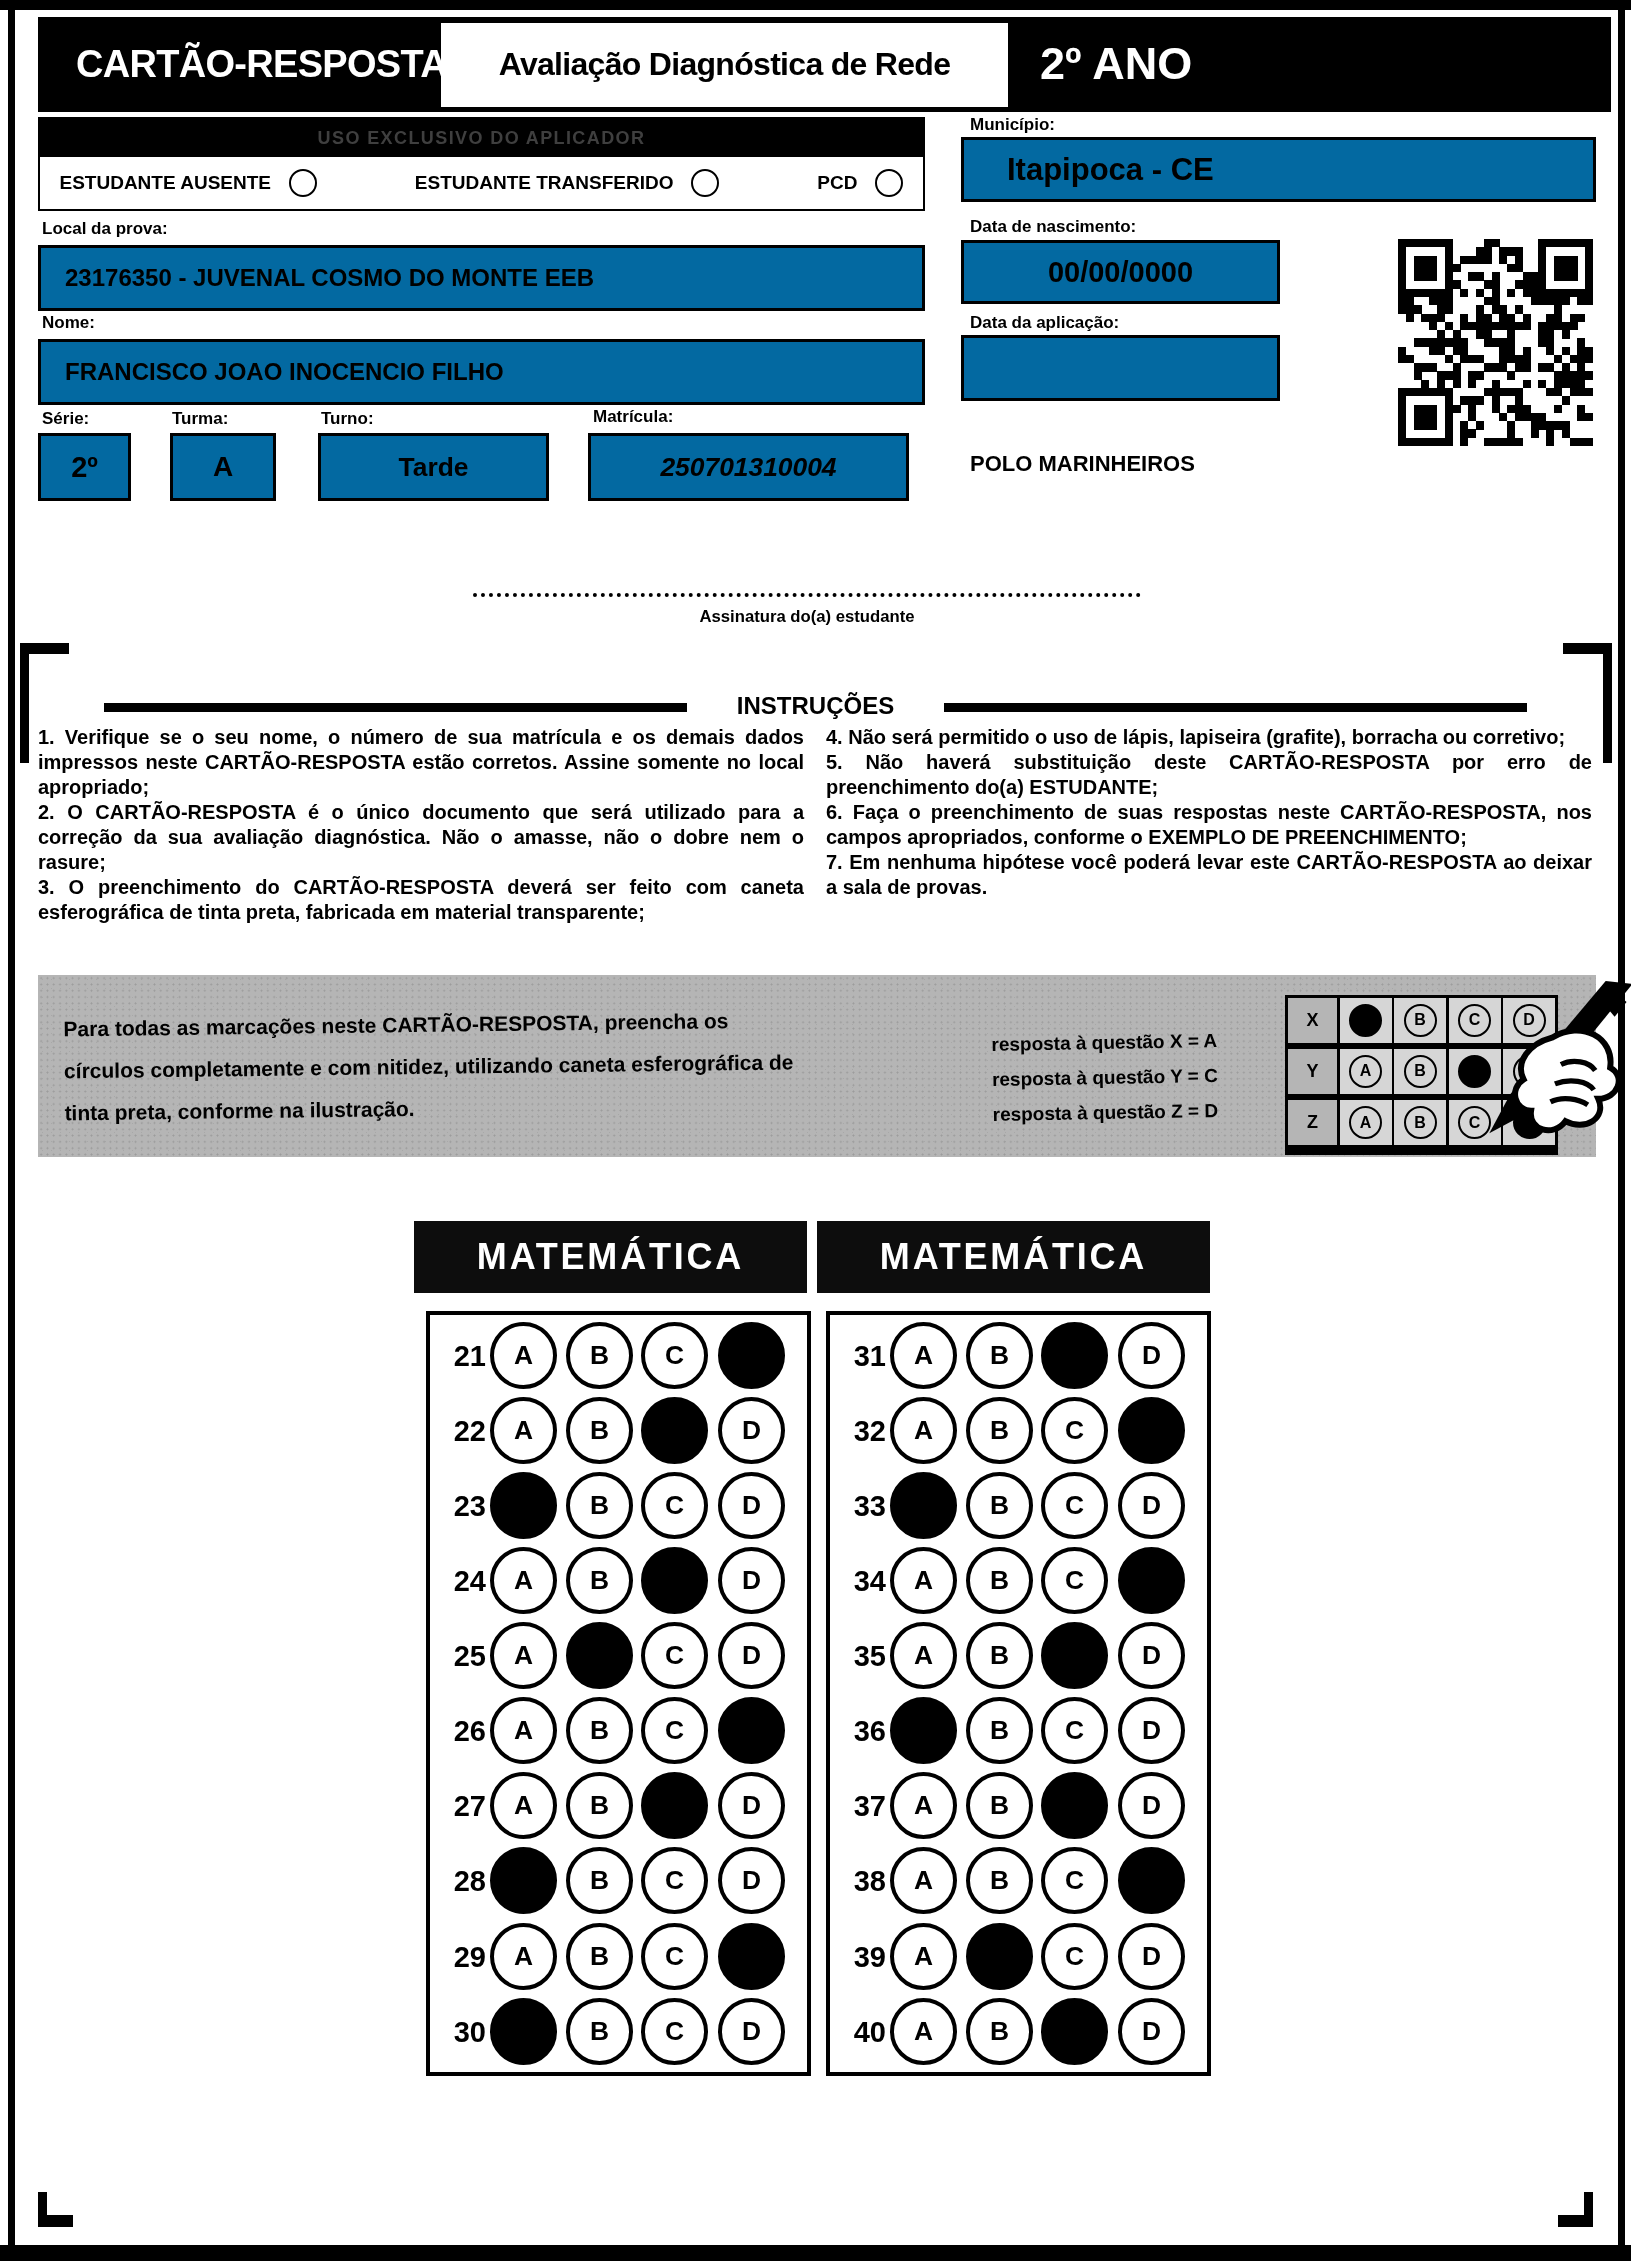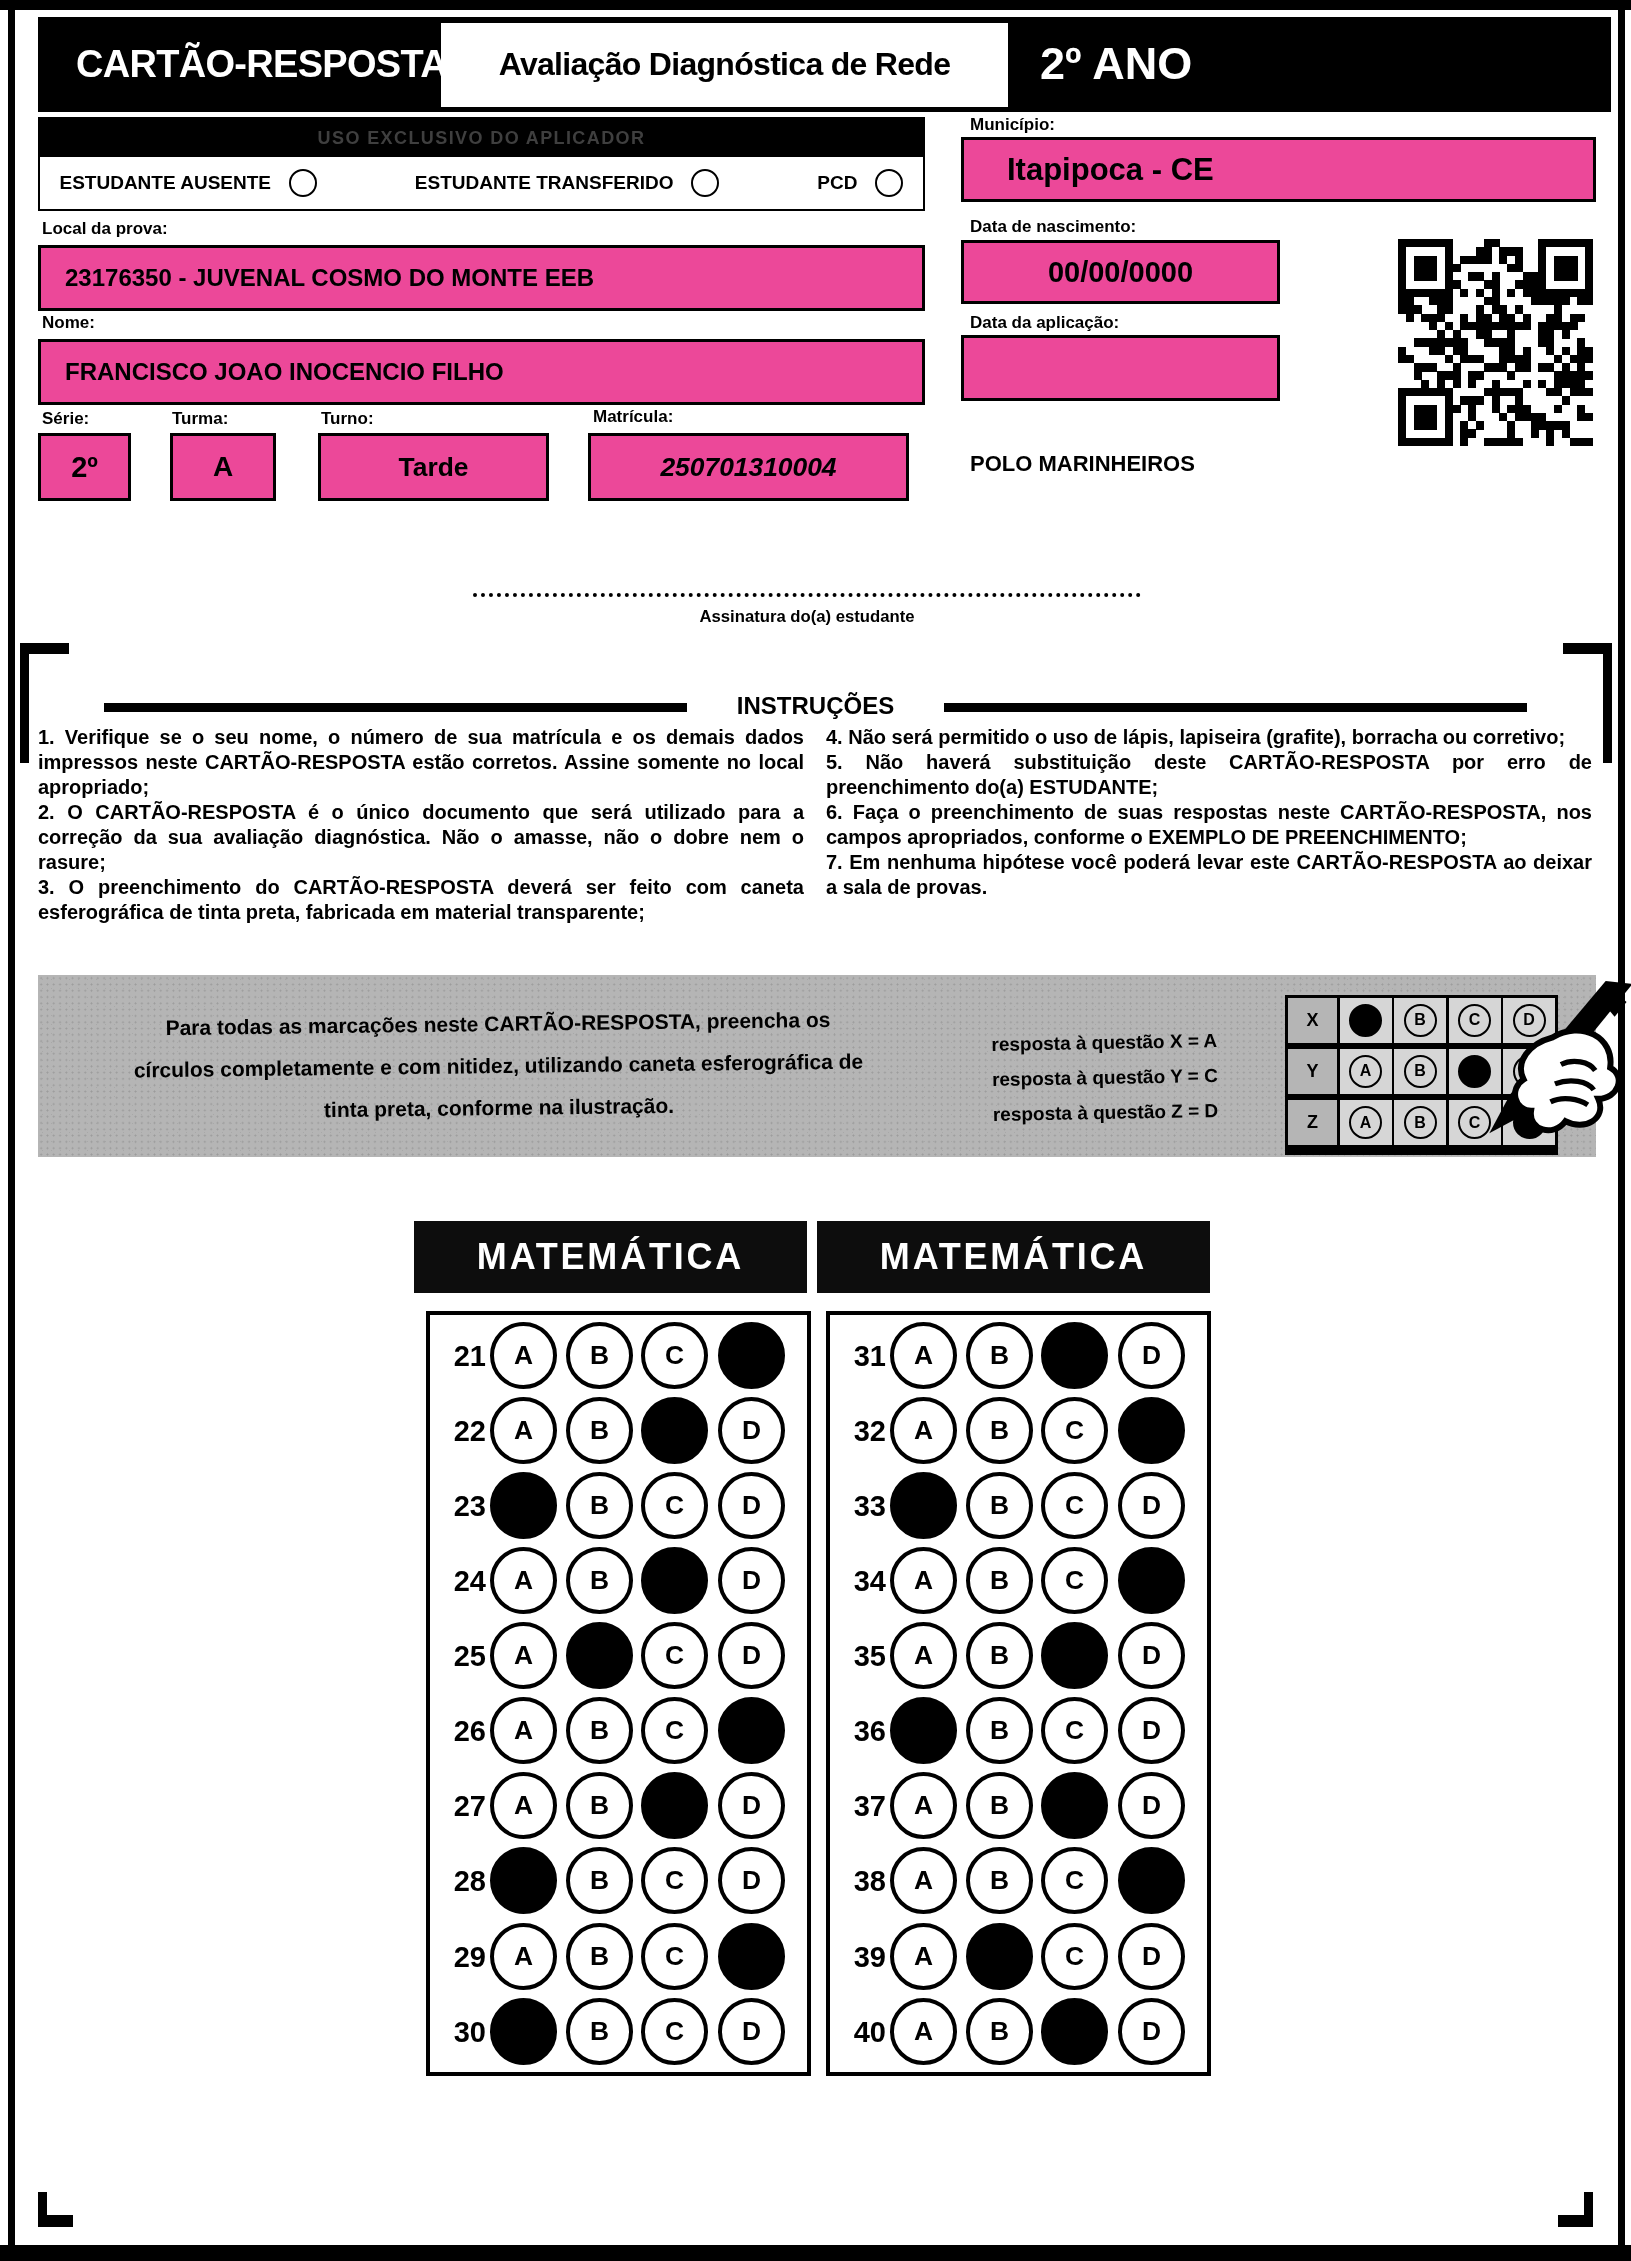"Itapipoca - CE" .fbox { background: #ec4899 -> #0369a1 }
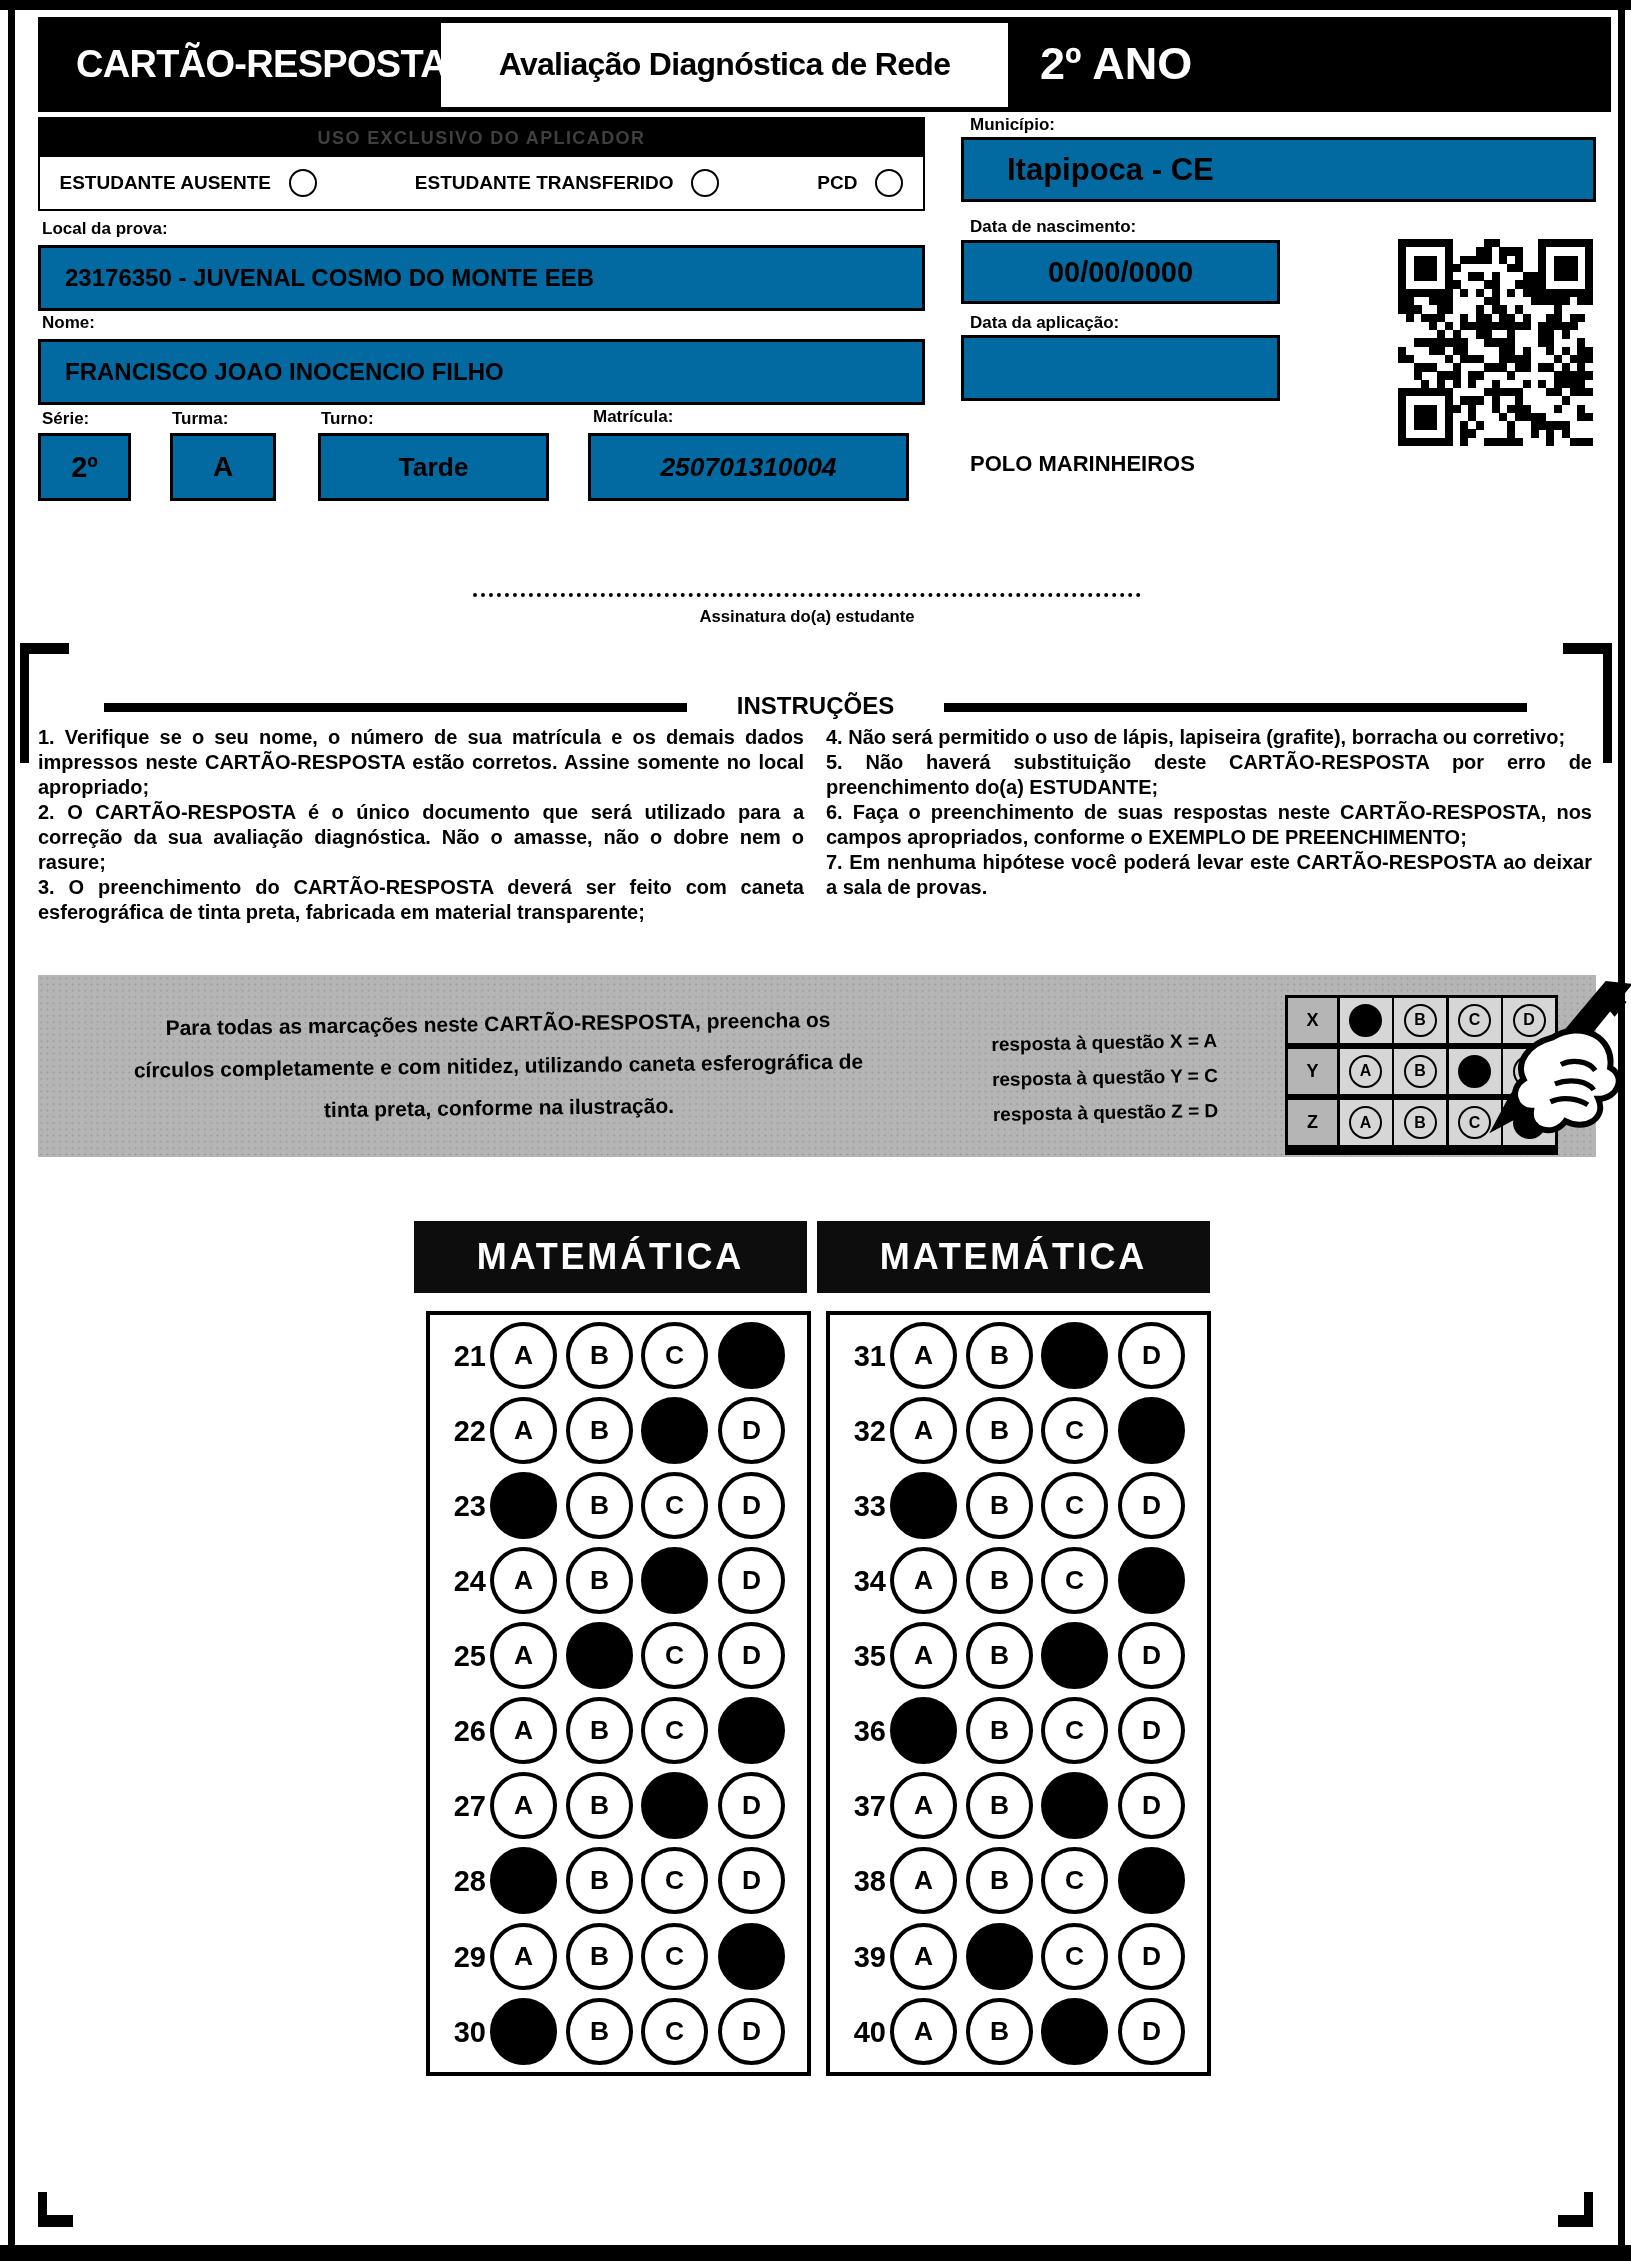"Para todas as marcações neste" #ex-panel { text-align: center -> none }
